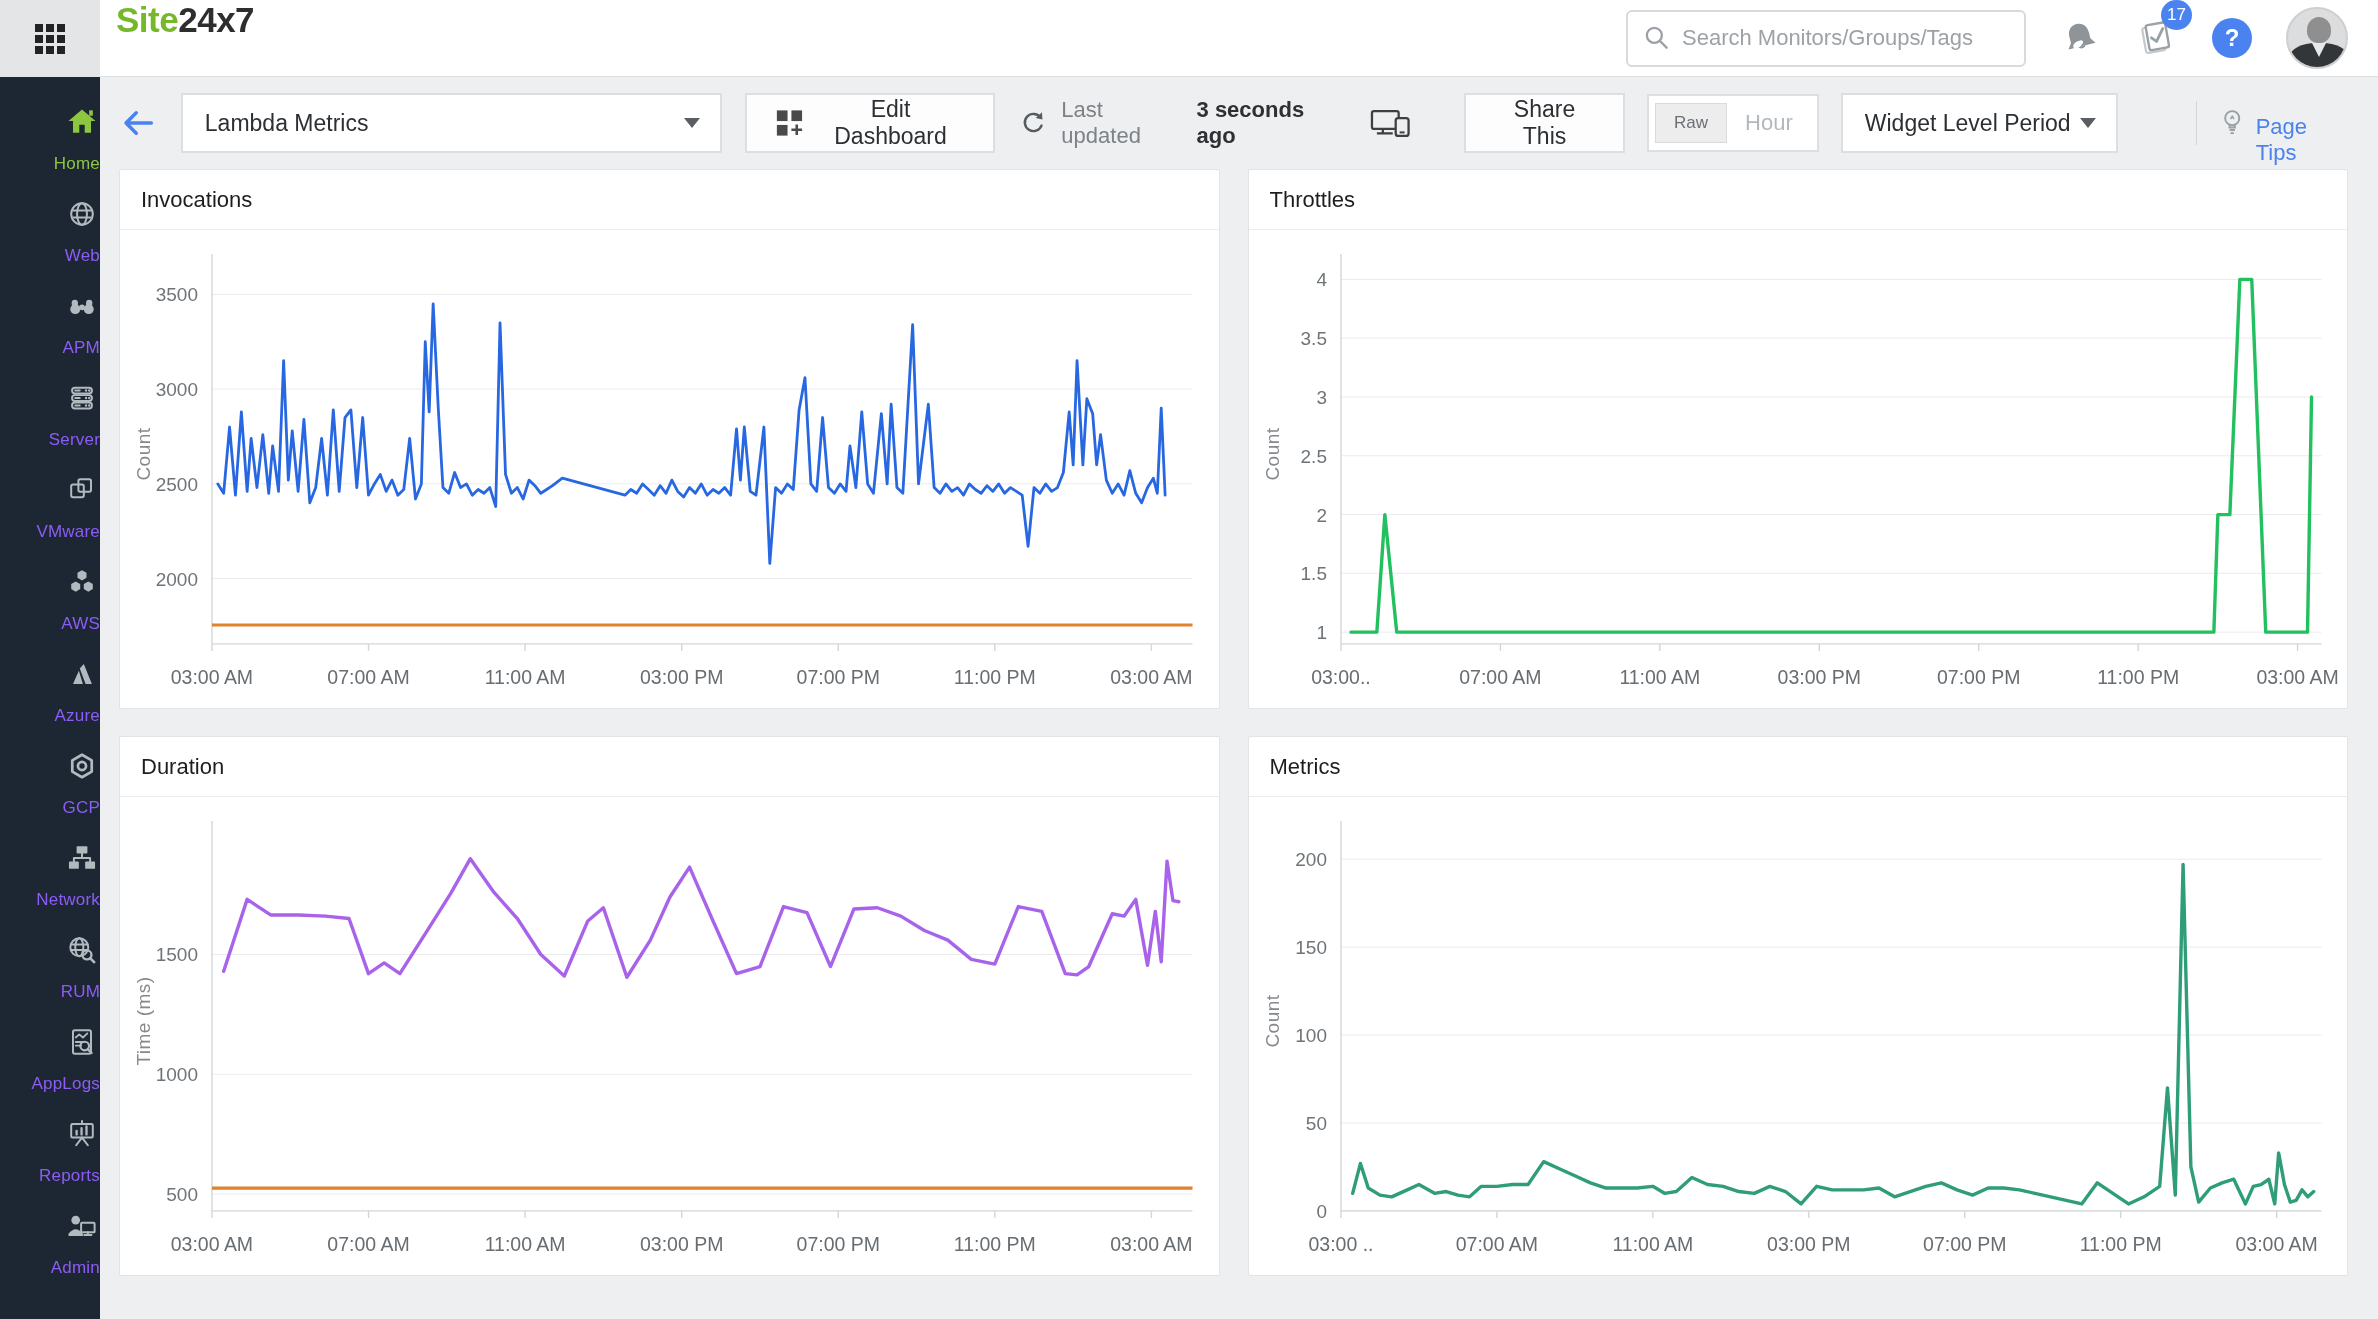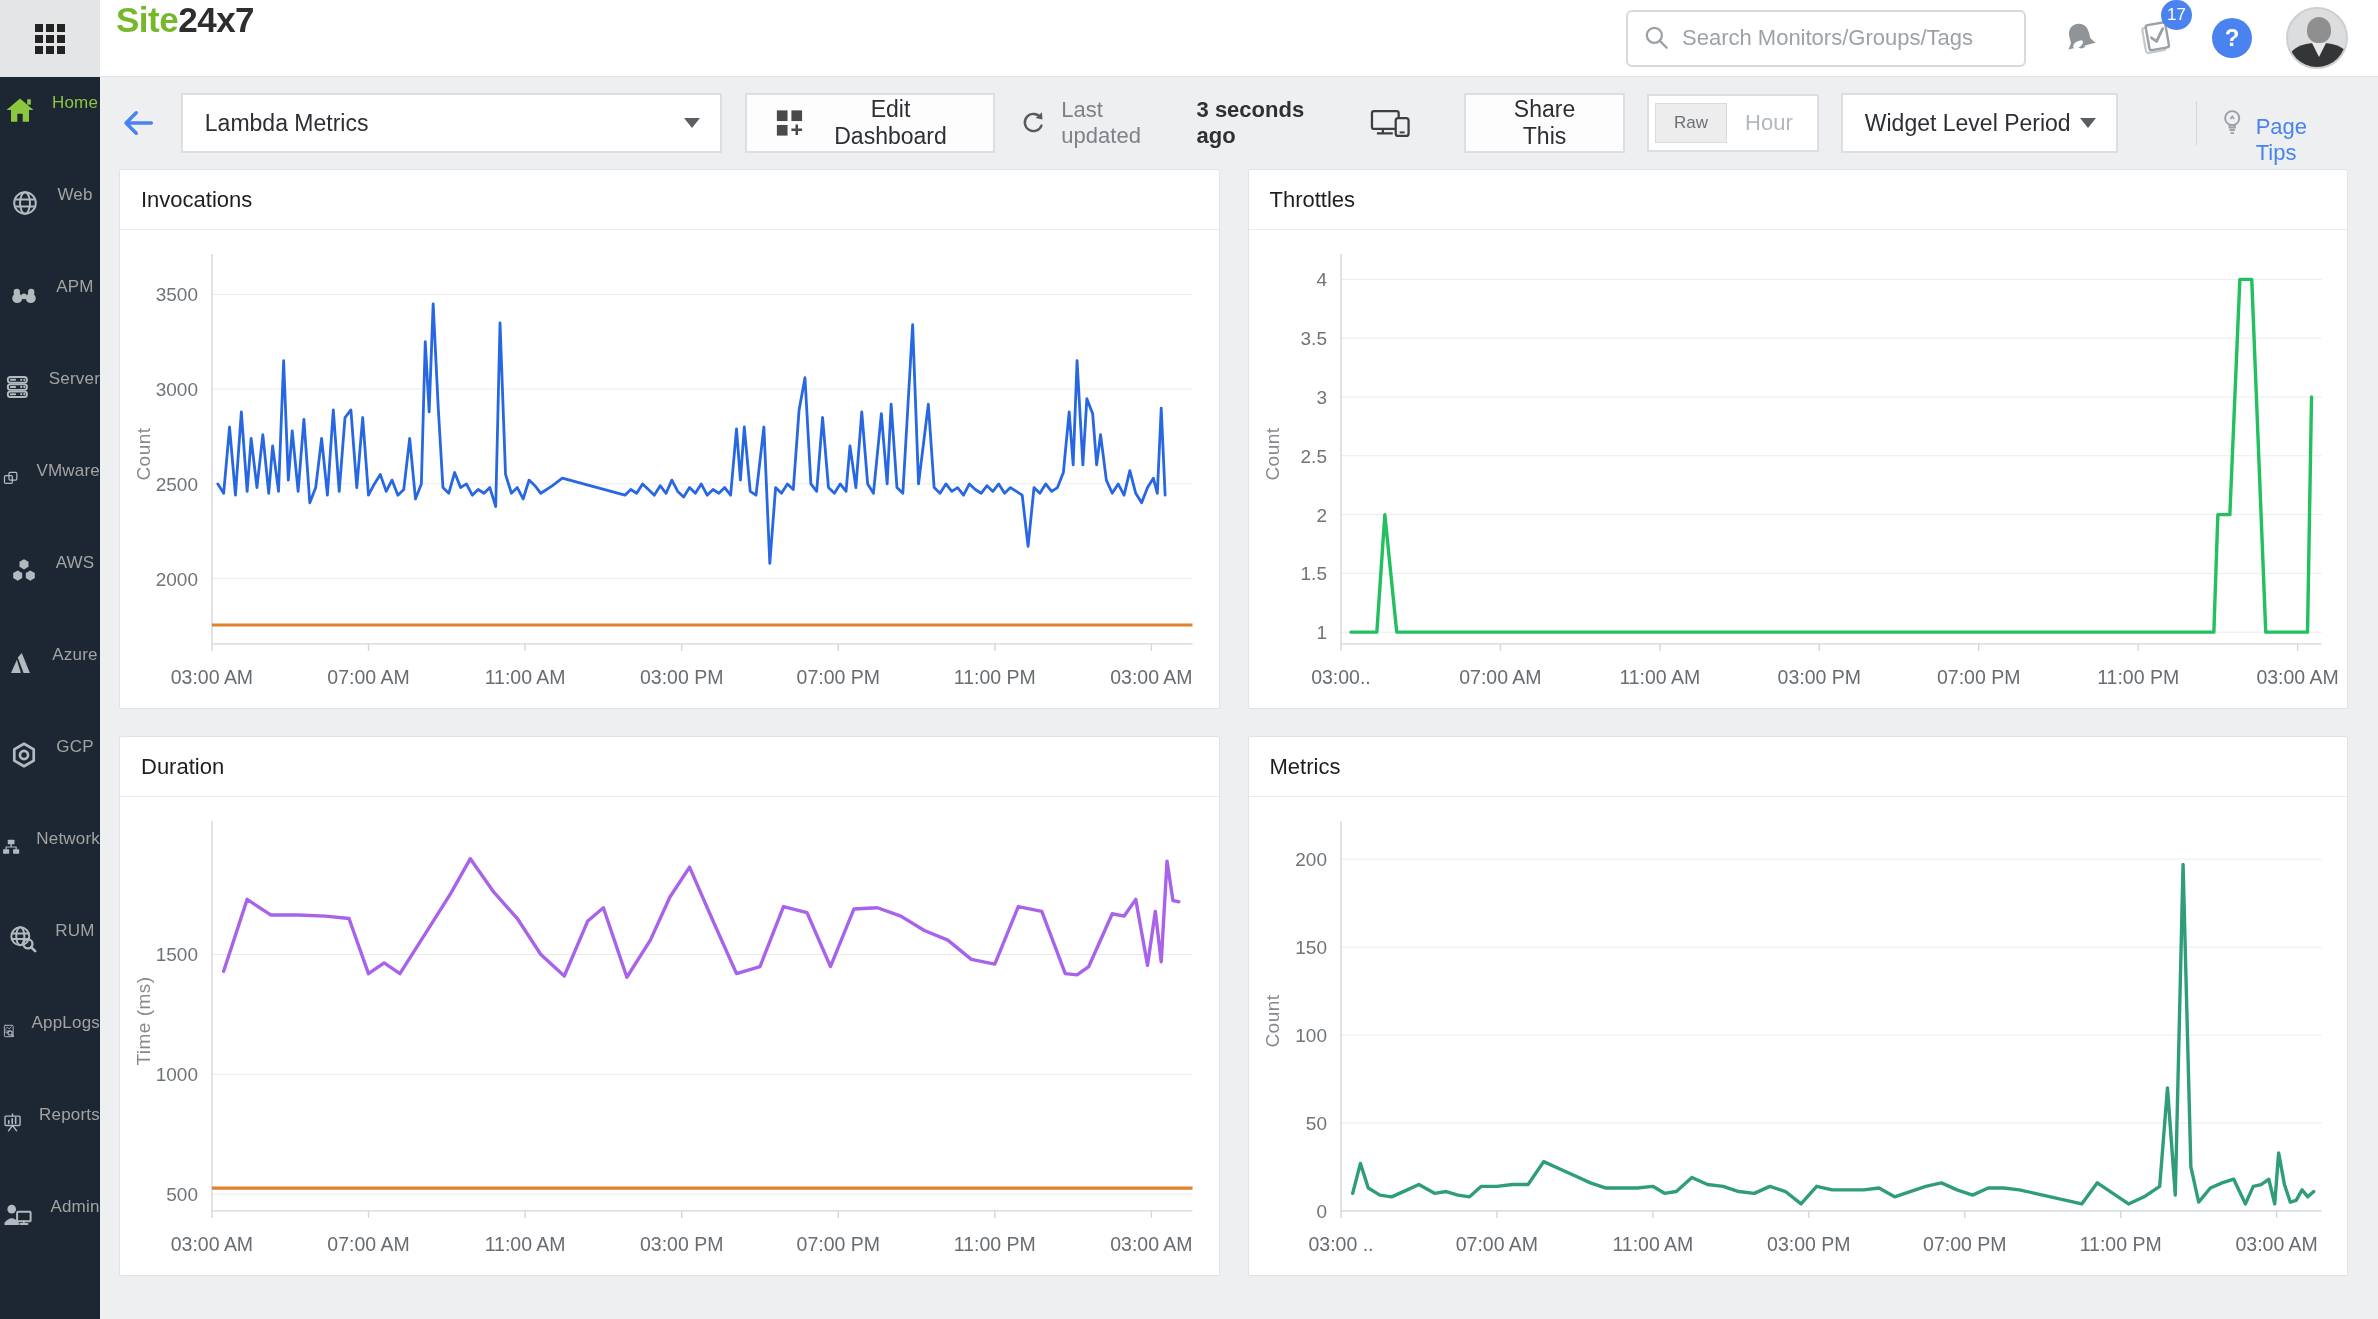"Home" .rail-item { align-items: flex-start -> flex-end; flex-direction: row -> column }
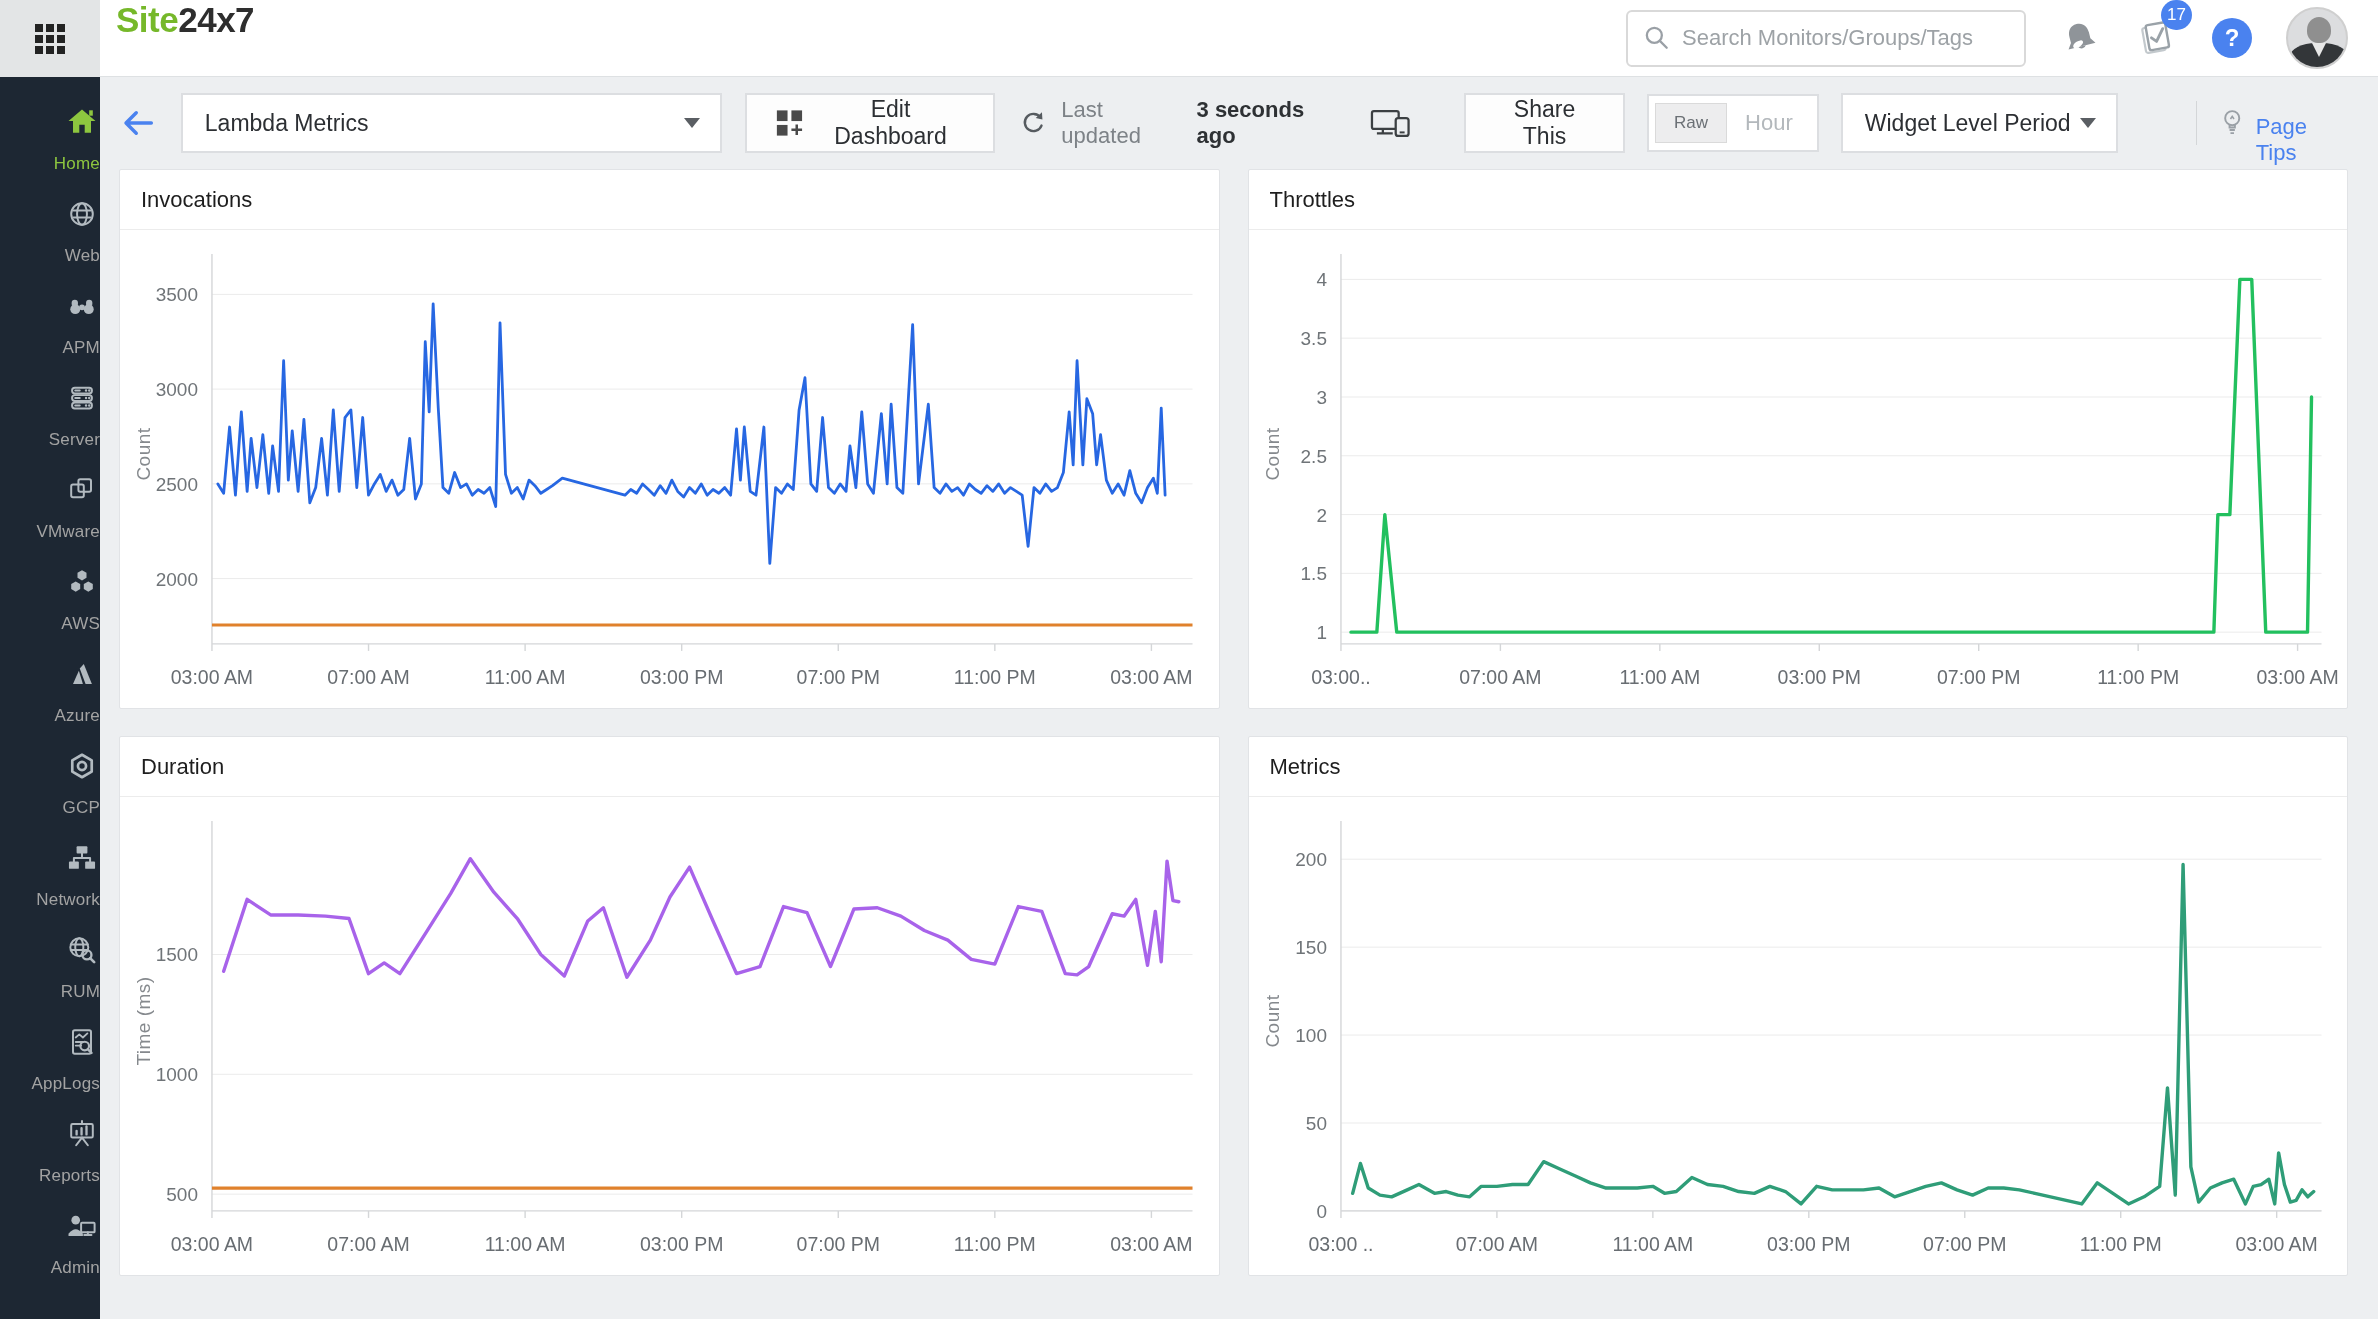"Web" .rail-item .rlabel { color: #a3a3a3 -> #8b5cf6 }
